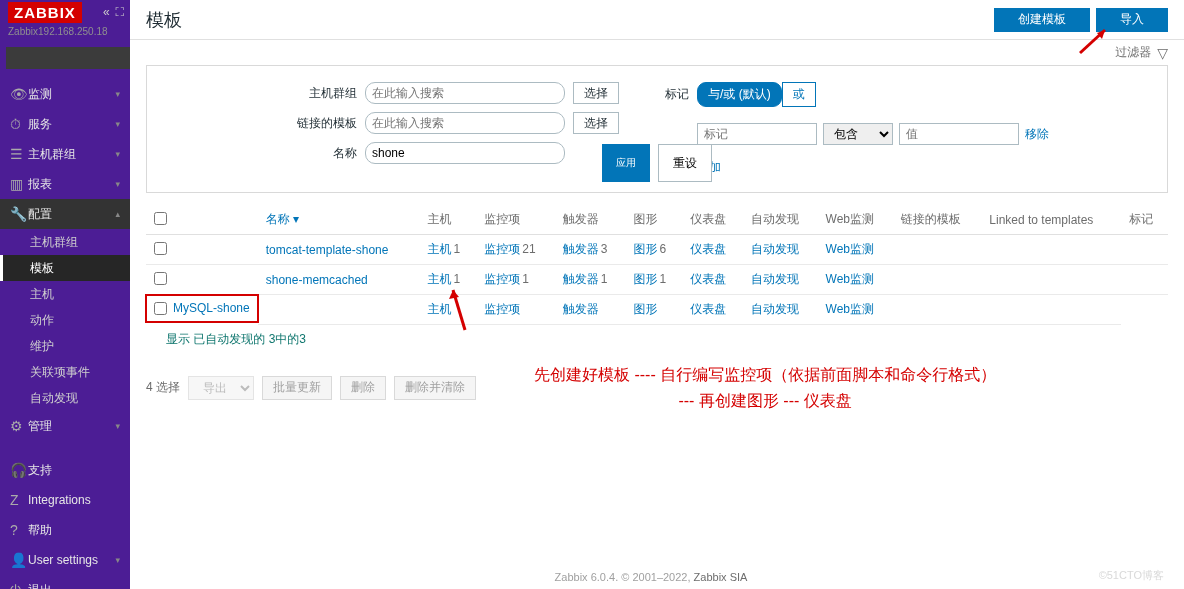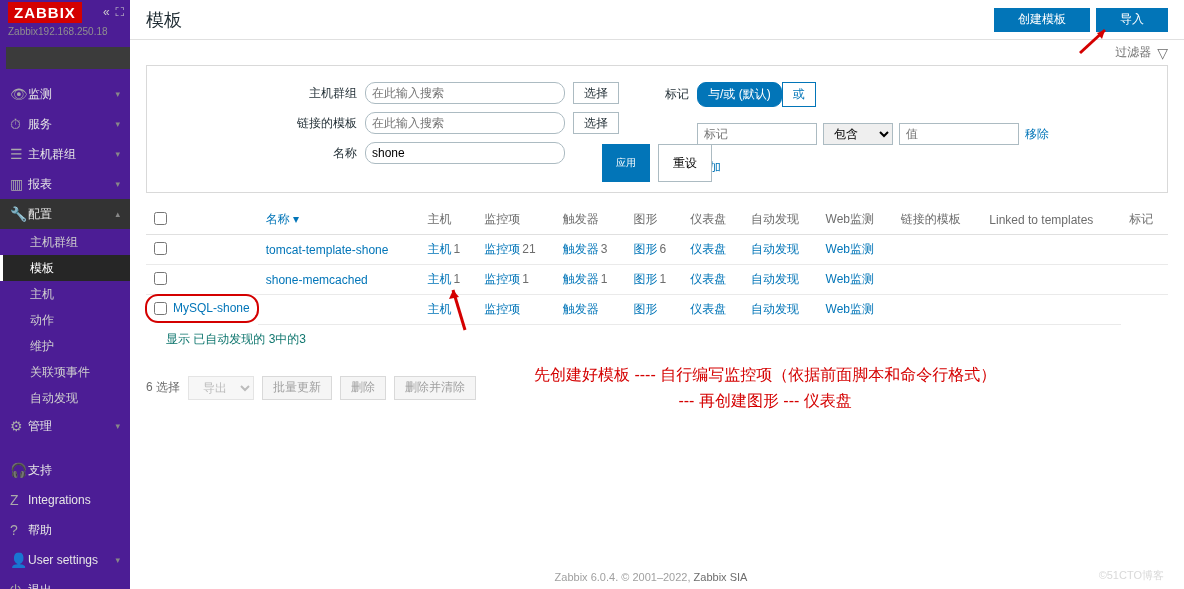"MySQL-shone" td.hl { border-radius: 12px -> none }
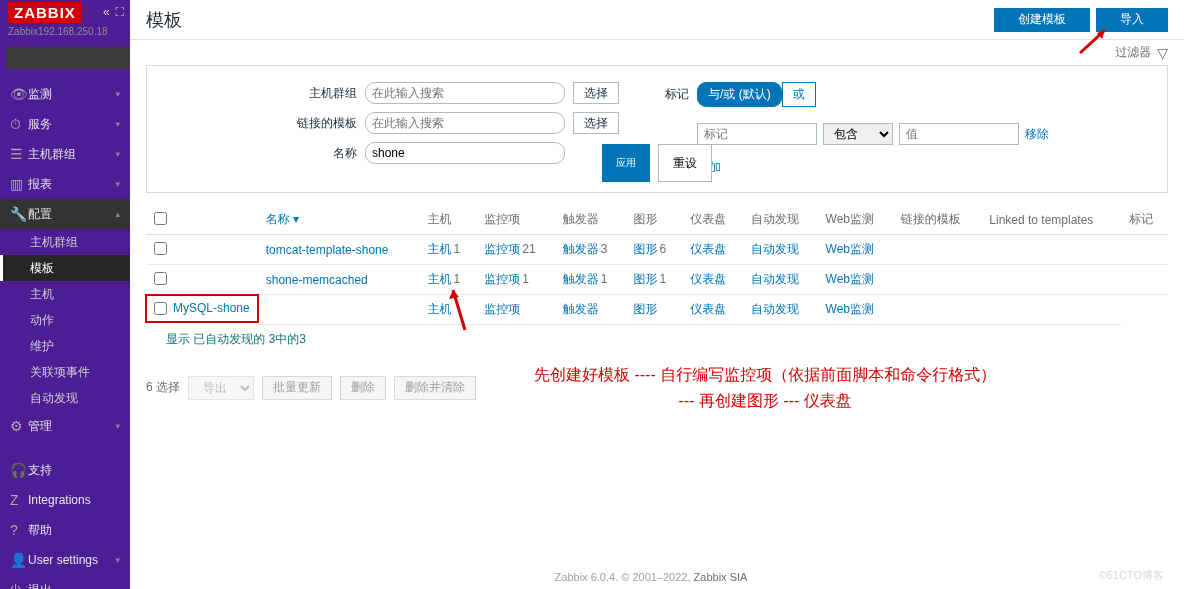"6 选择" span { text: 6 -> 4 }
